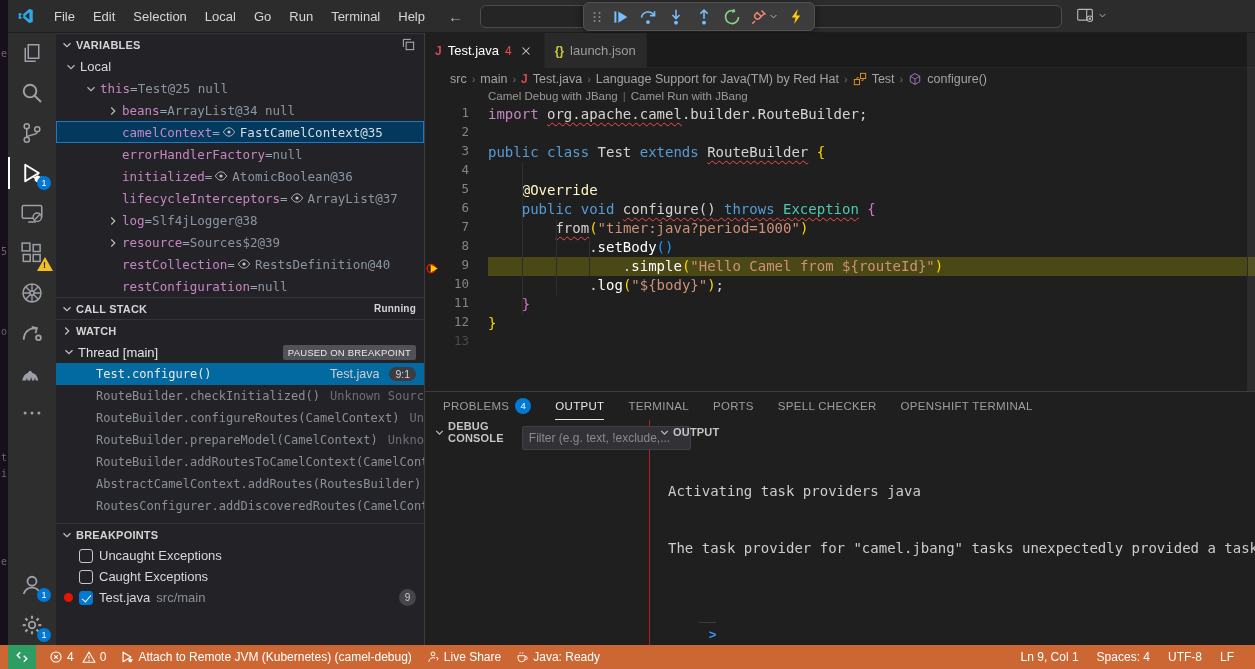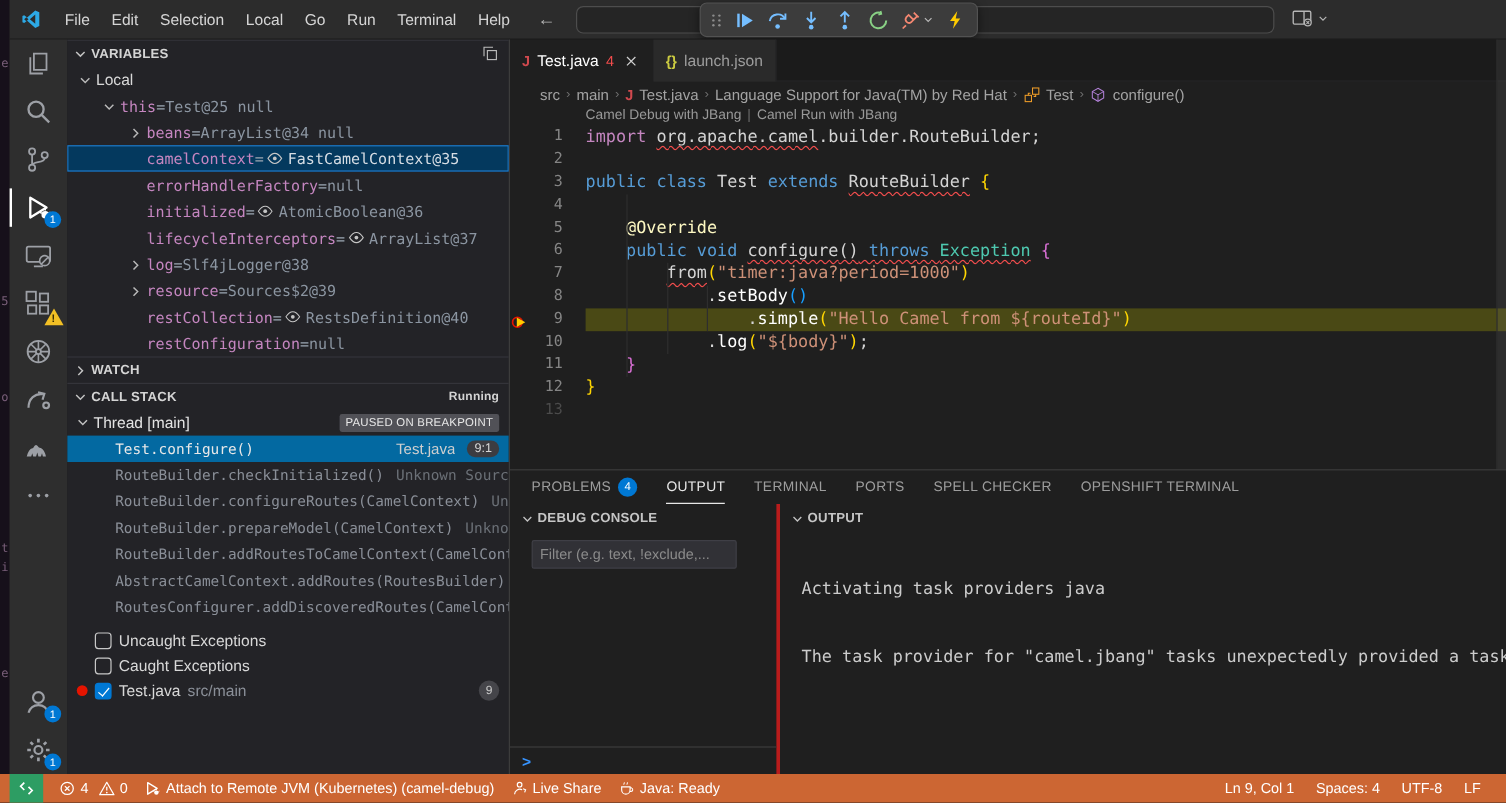"WATCH" div.sect { order: before "CALL STACK" -> after "CALL STACK" }
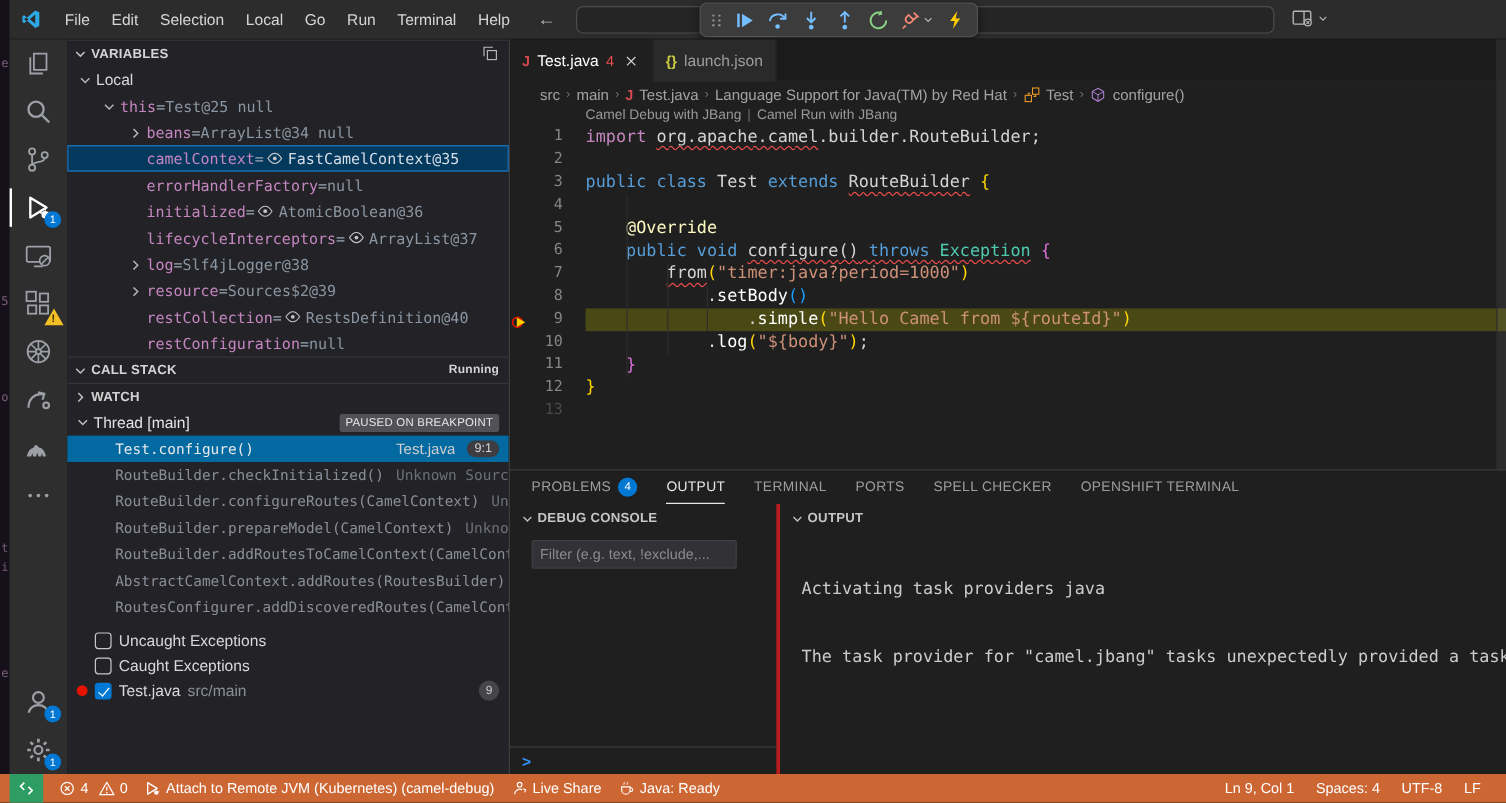"DEBUG CONSOLE" #dcpane { border-right: 3px solid #b91c1c -> 1px solid #b91c1c; flex-direction: column -> row }
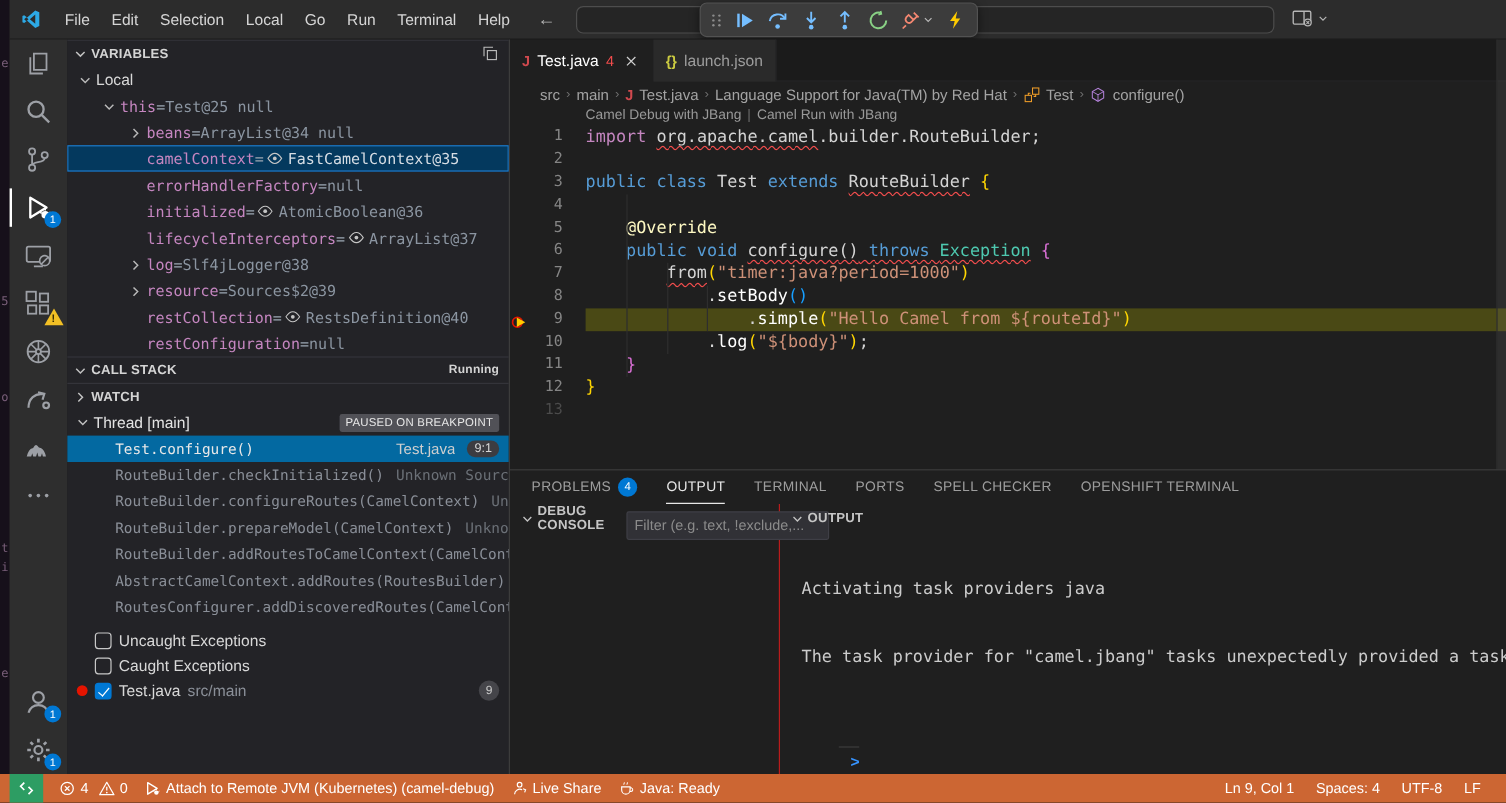"BREAKPOINTS" div.sect { html: none -> <div> <svg> <use></use> </svg> <span>BREAKPOINTS</span> </div> }
